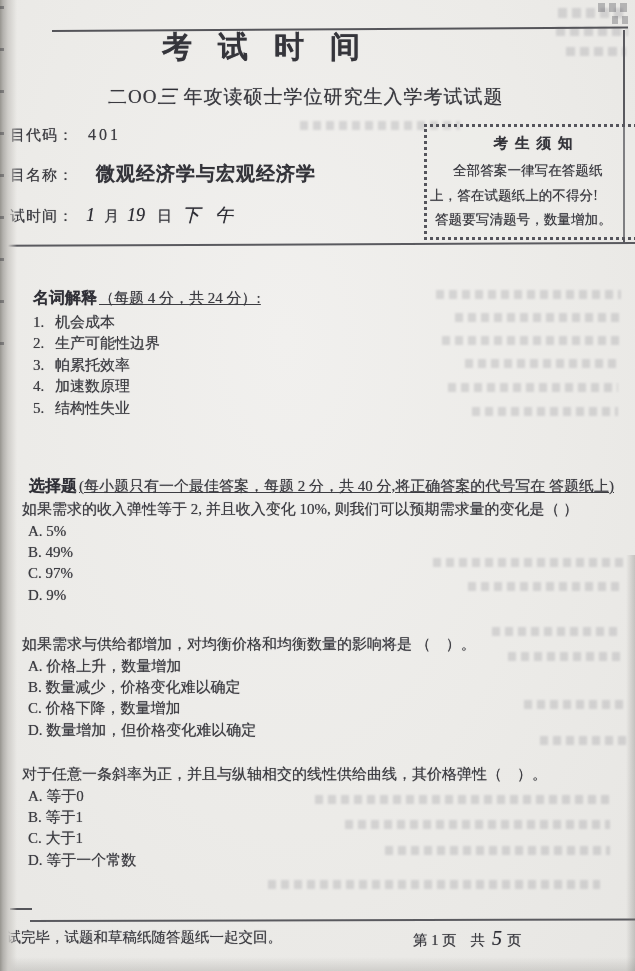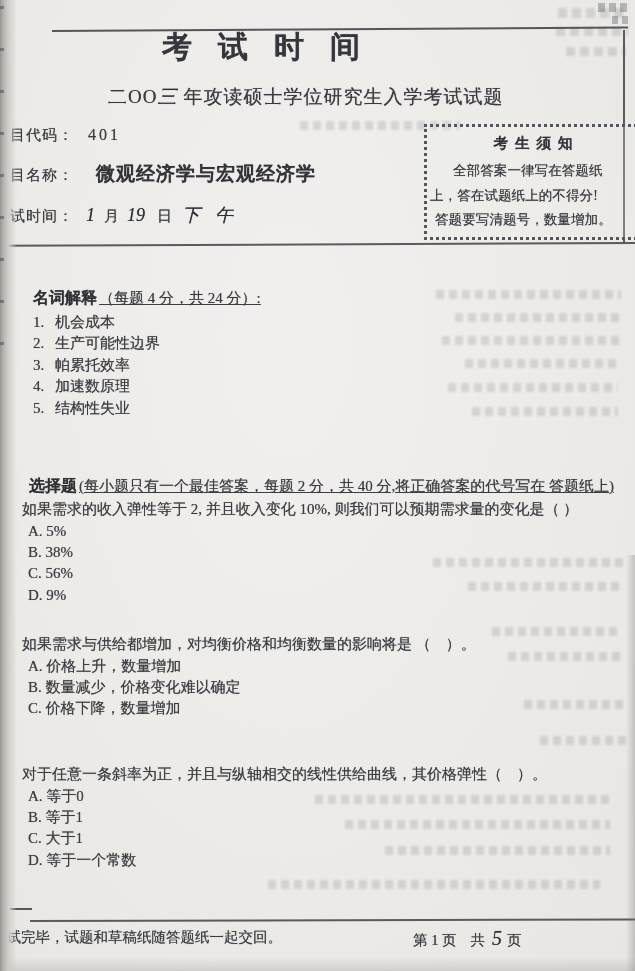"B. 38%" div.opt { text: 38% -> 49% }
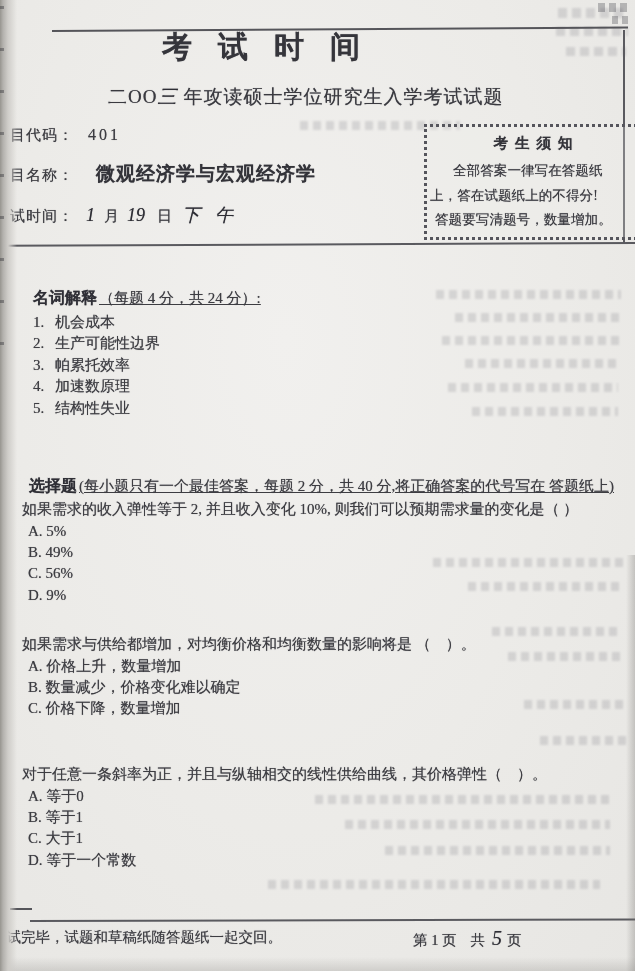"C. 56%" div.opt { text: 56% -> 97% }
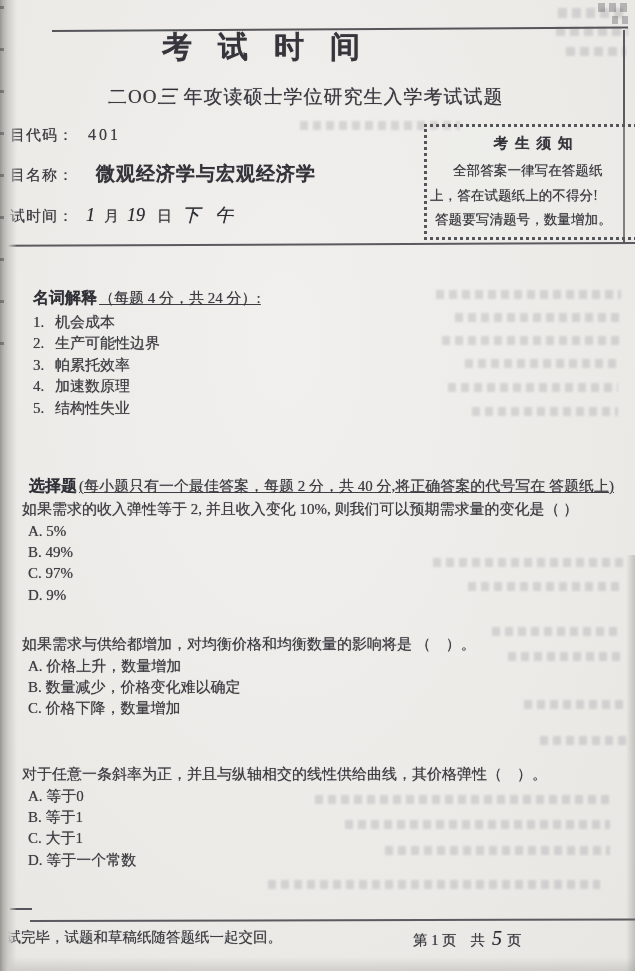"D. 数量增加，但价格变化难以确定" div.opt { html: none -> <div>D. 数量增加，但价格变化难以确定</div> }
